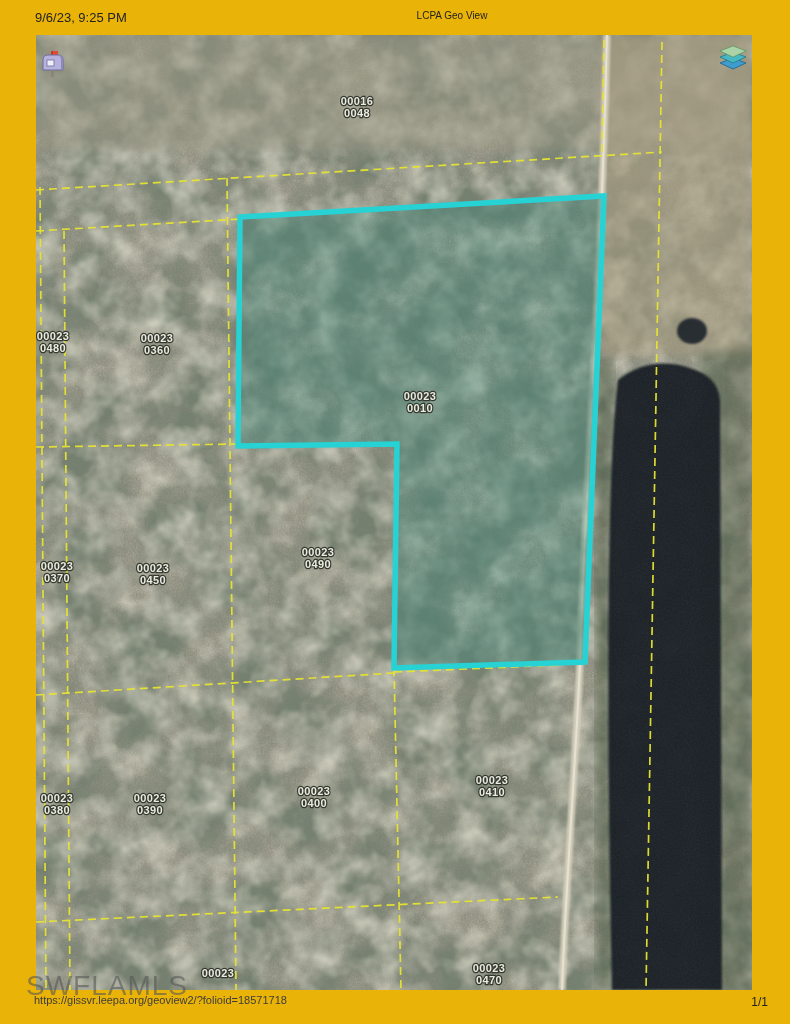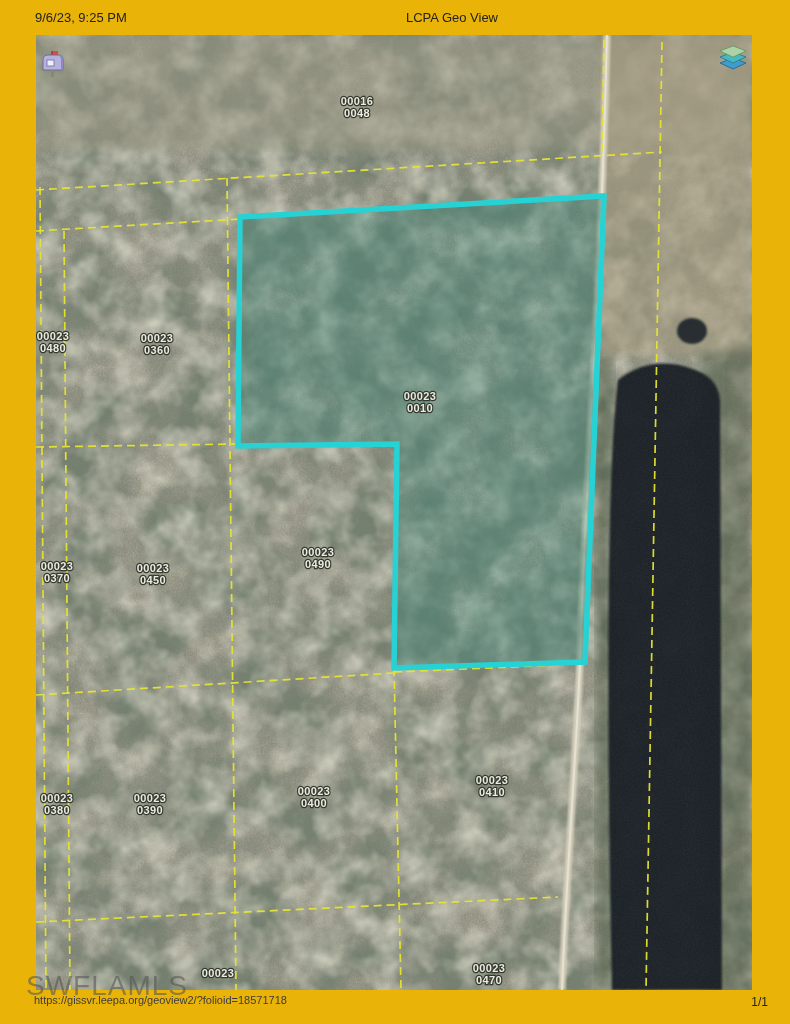"LCPA Geo View" .hdr-title { font-size: 13px -> 10px }
